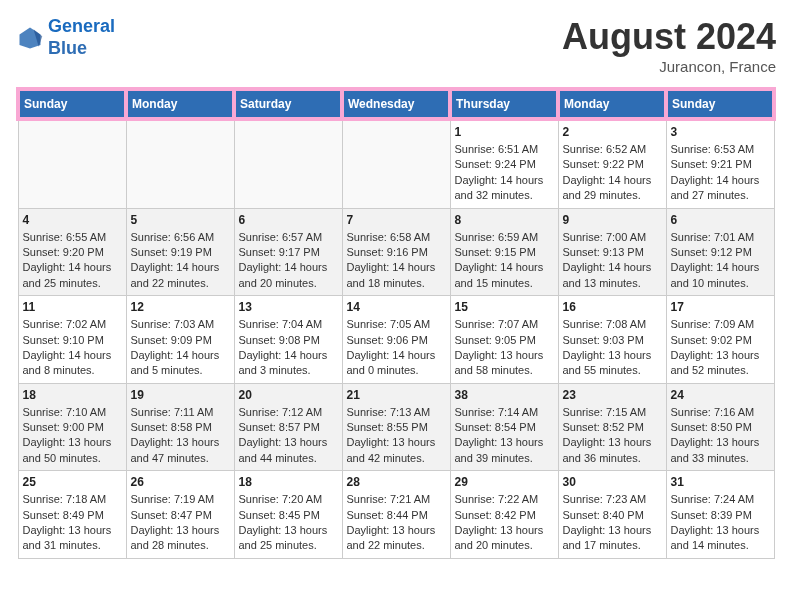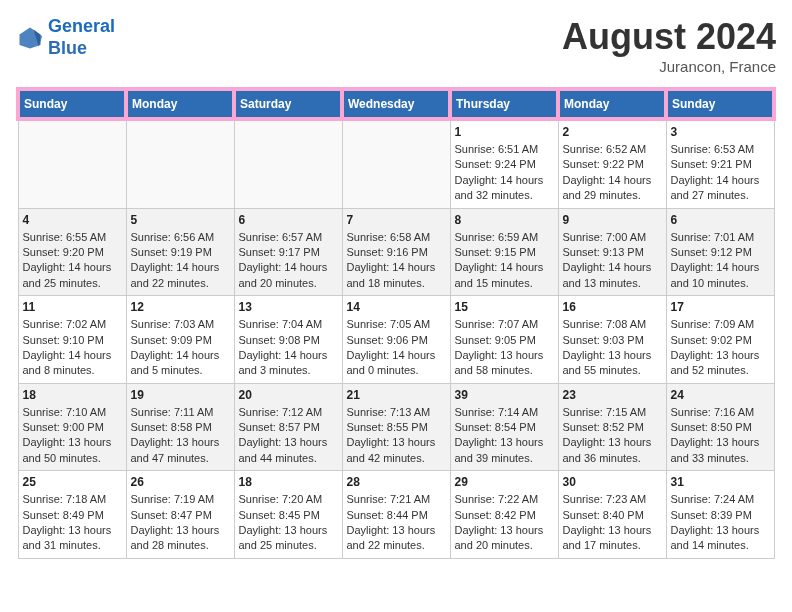"39" div.day-num { text: 39 -> 38 }
